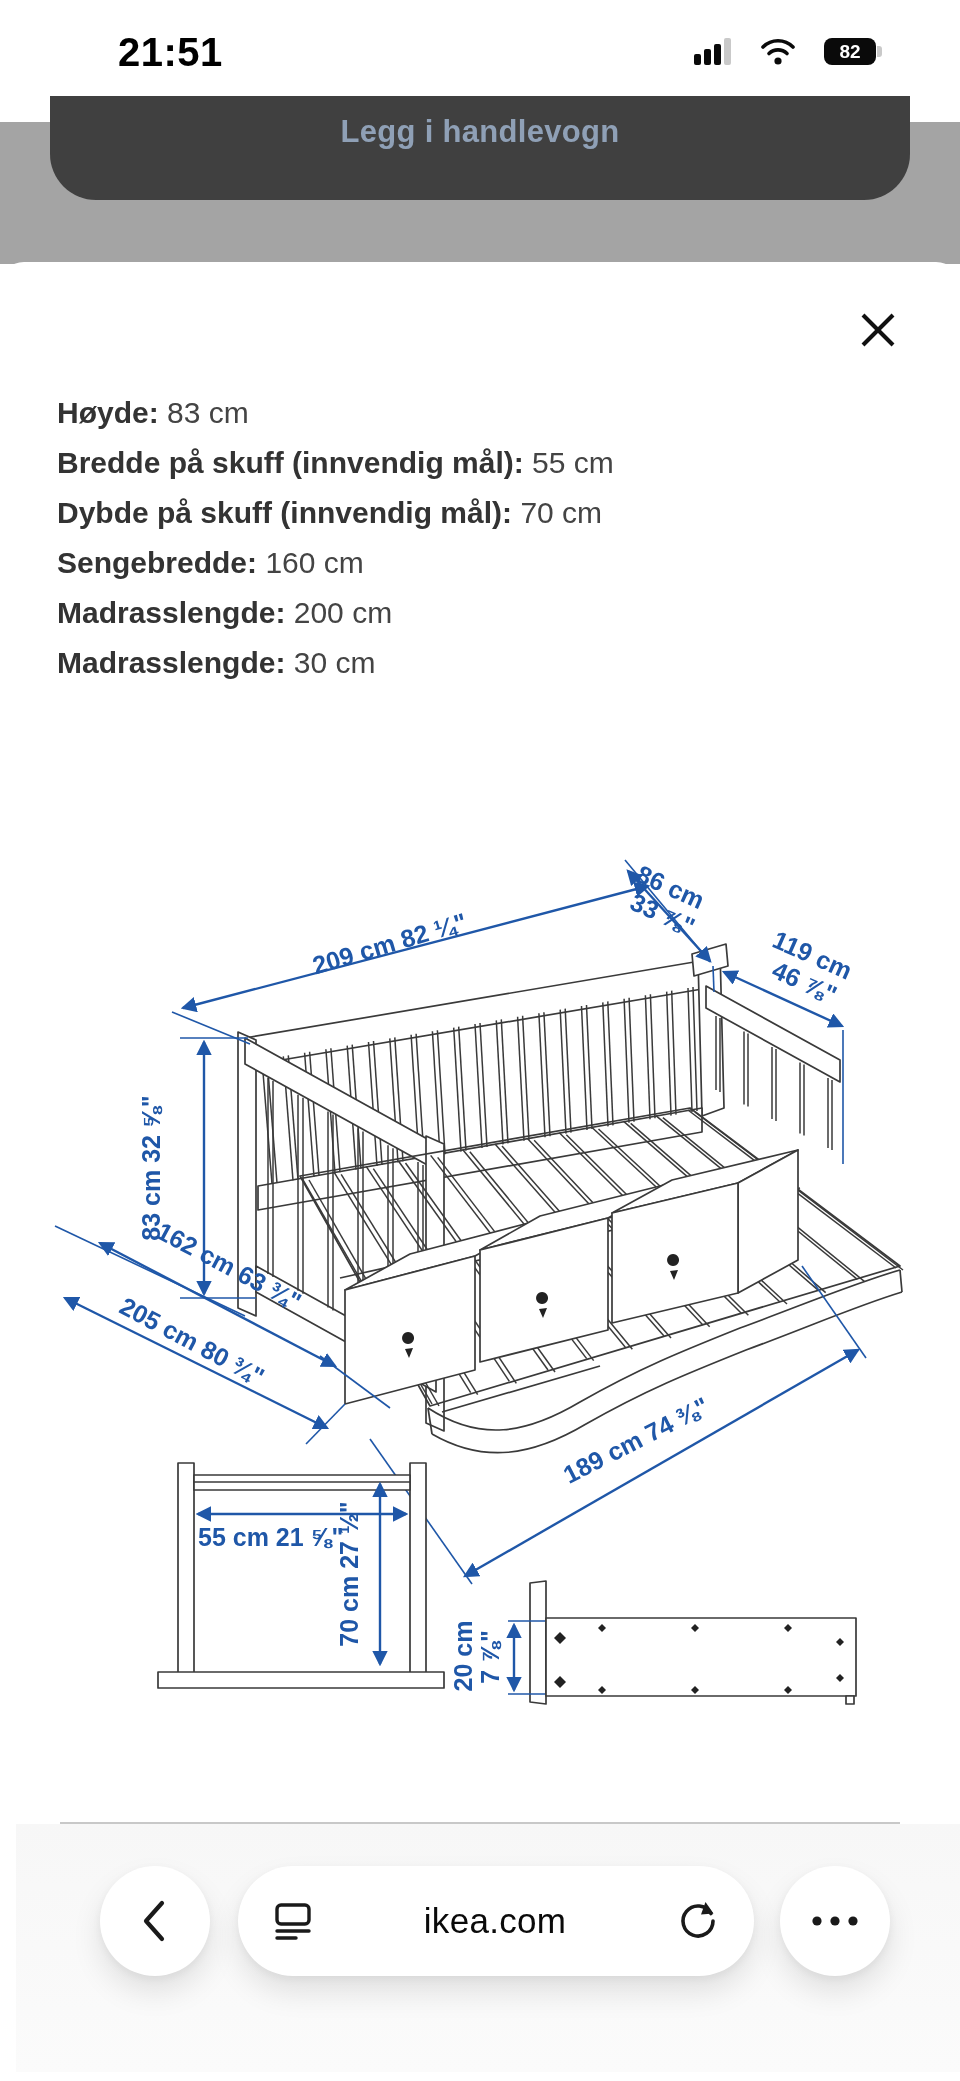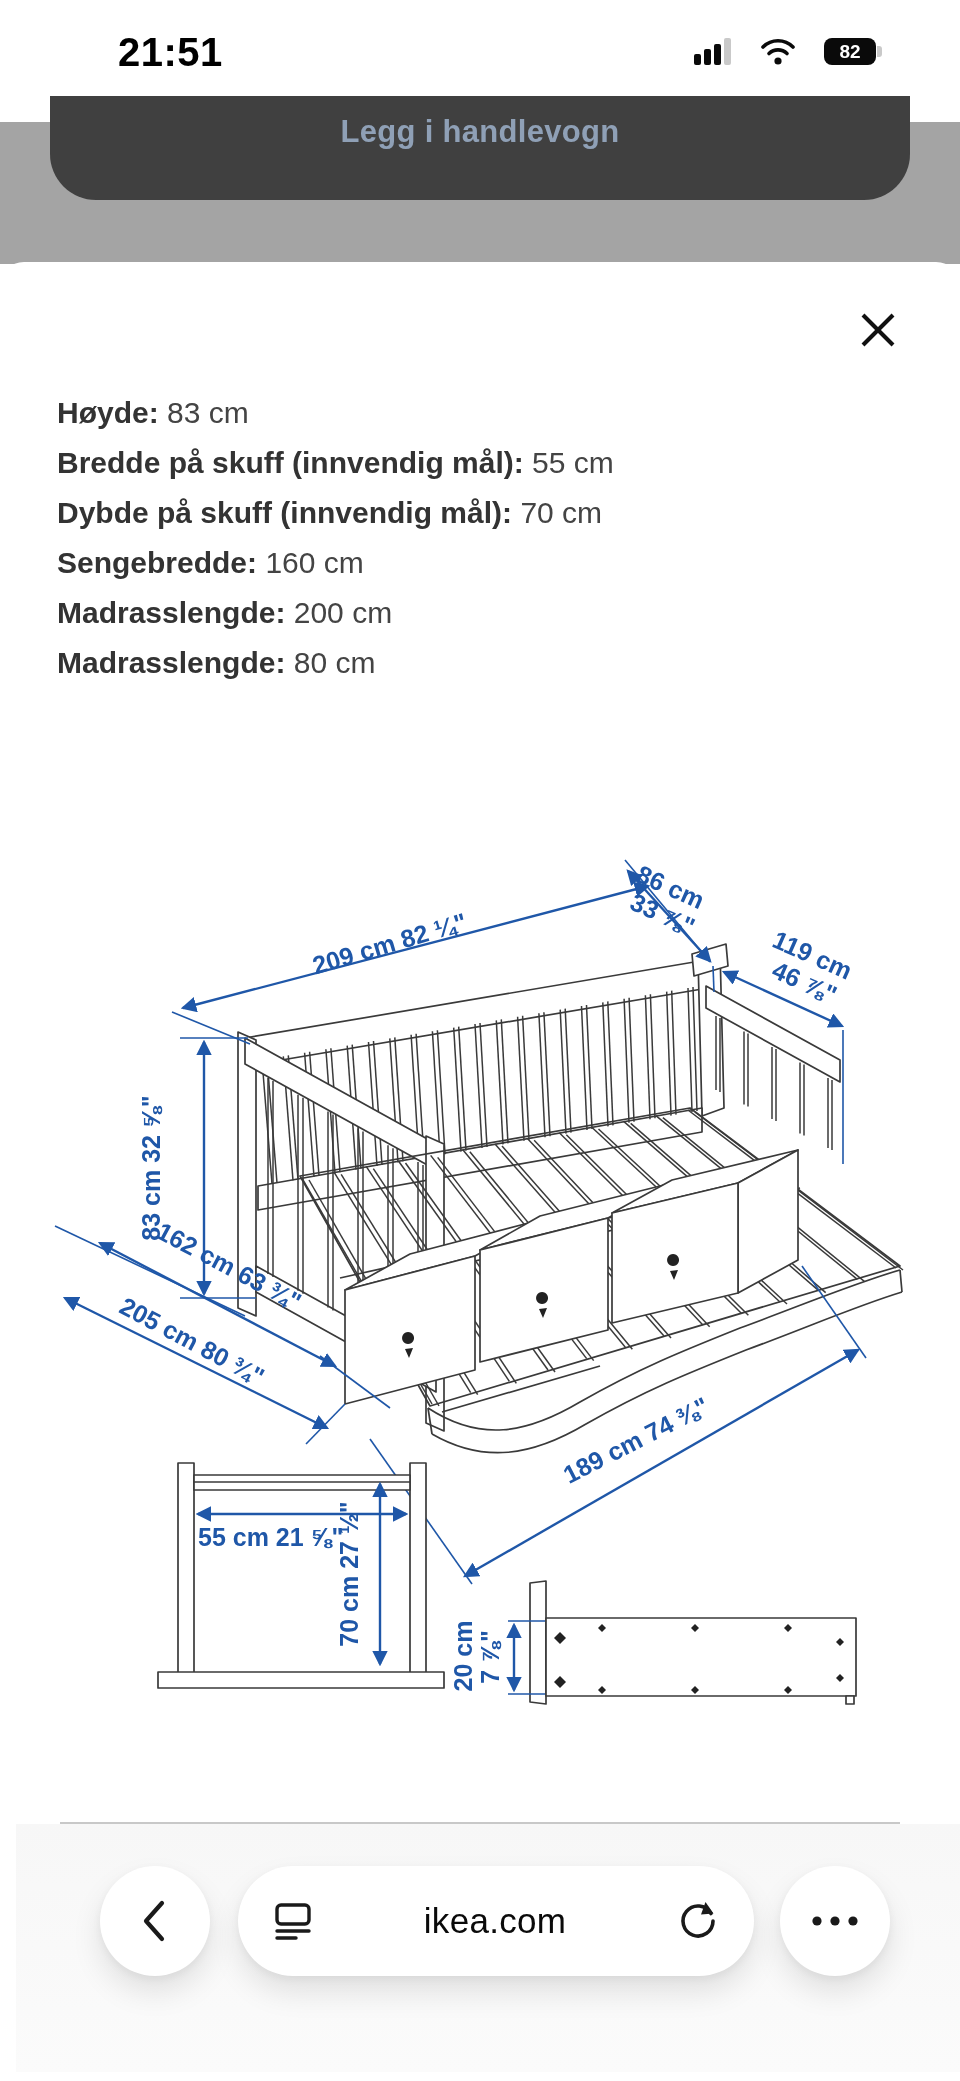"80 cm" span.val { text: 80 -> 30 }
